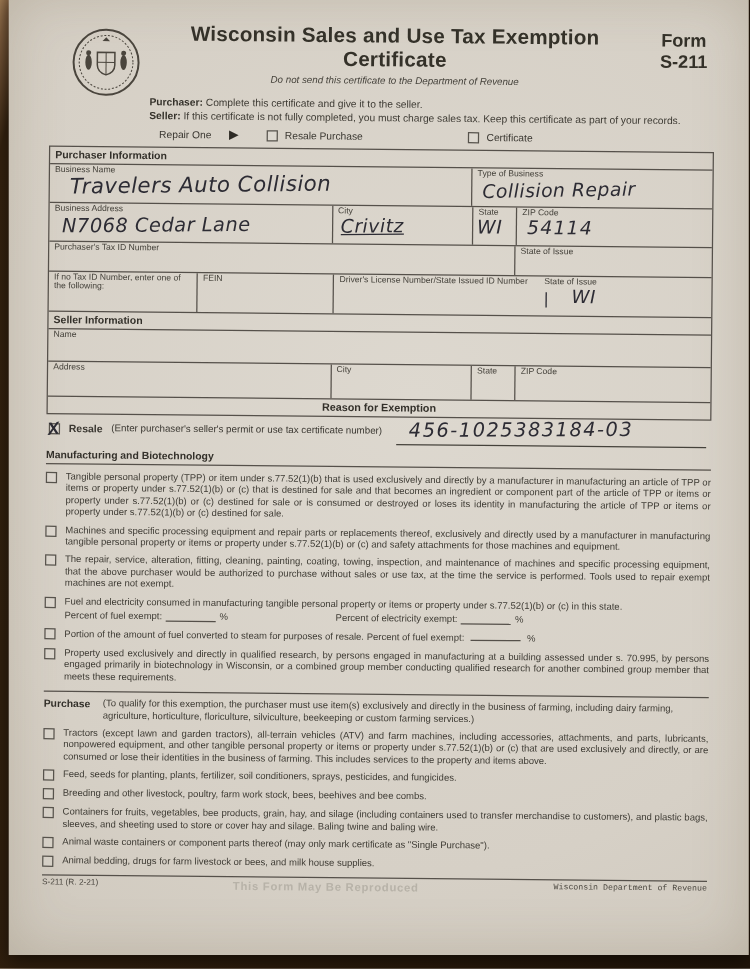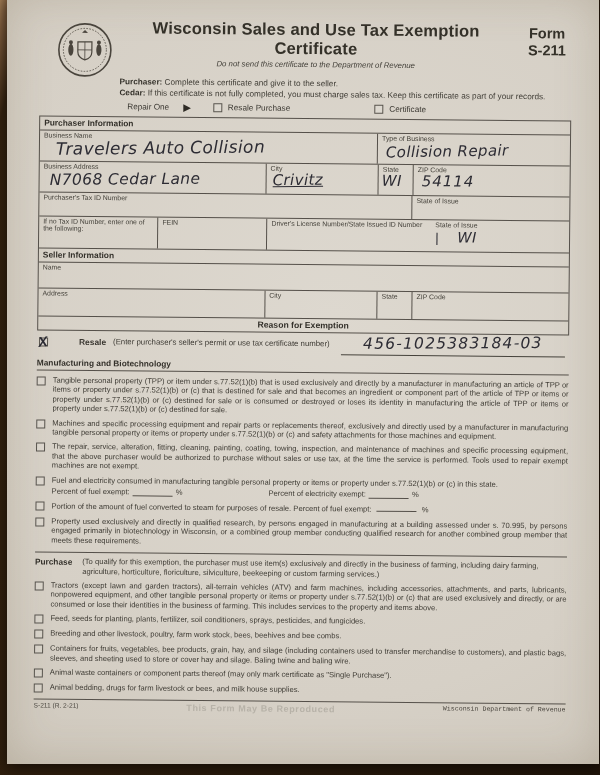"Cedar:" b { text: Cedar -> Seller }
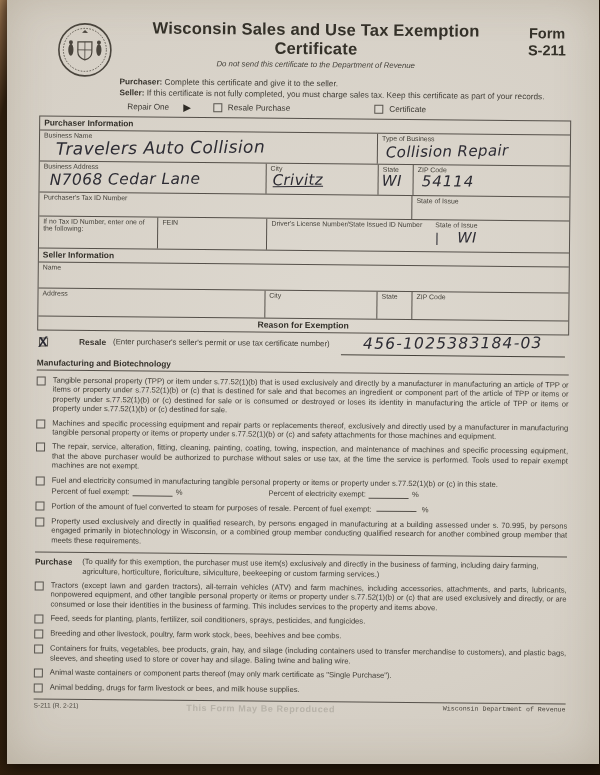"Resale" .resale-lbl { margin-left: 24px -> none }
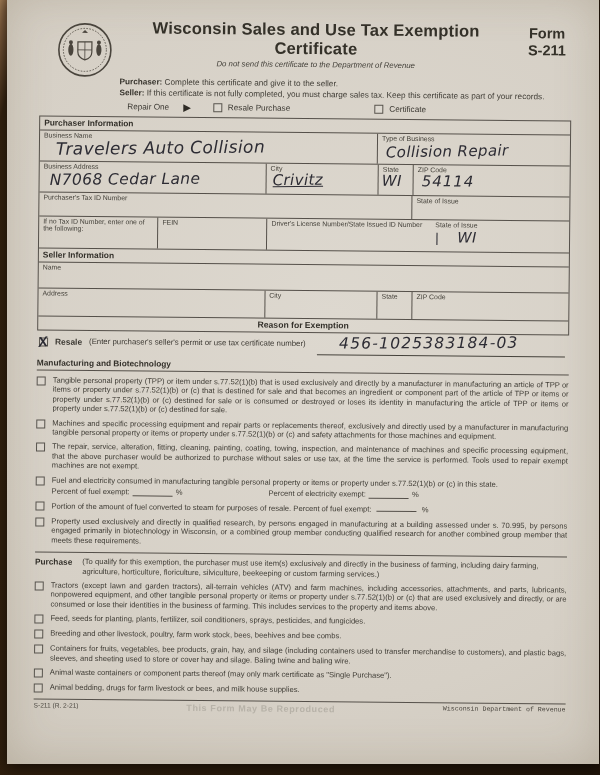"456-1025383184-03" .resale-num .hand { left: 22px -> 10px }
